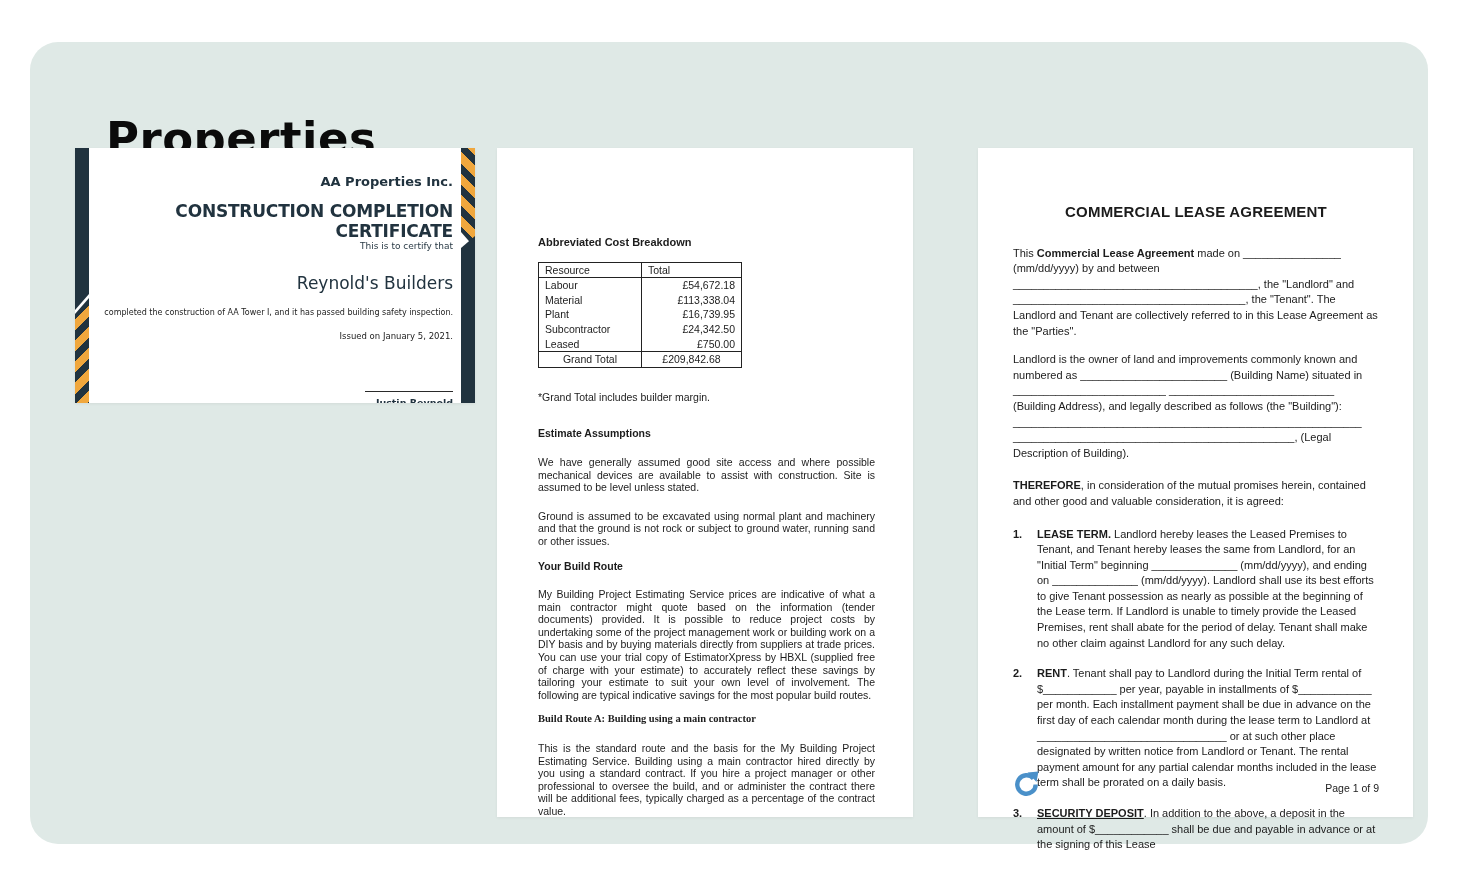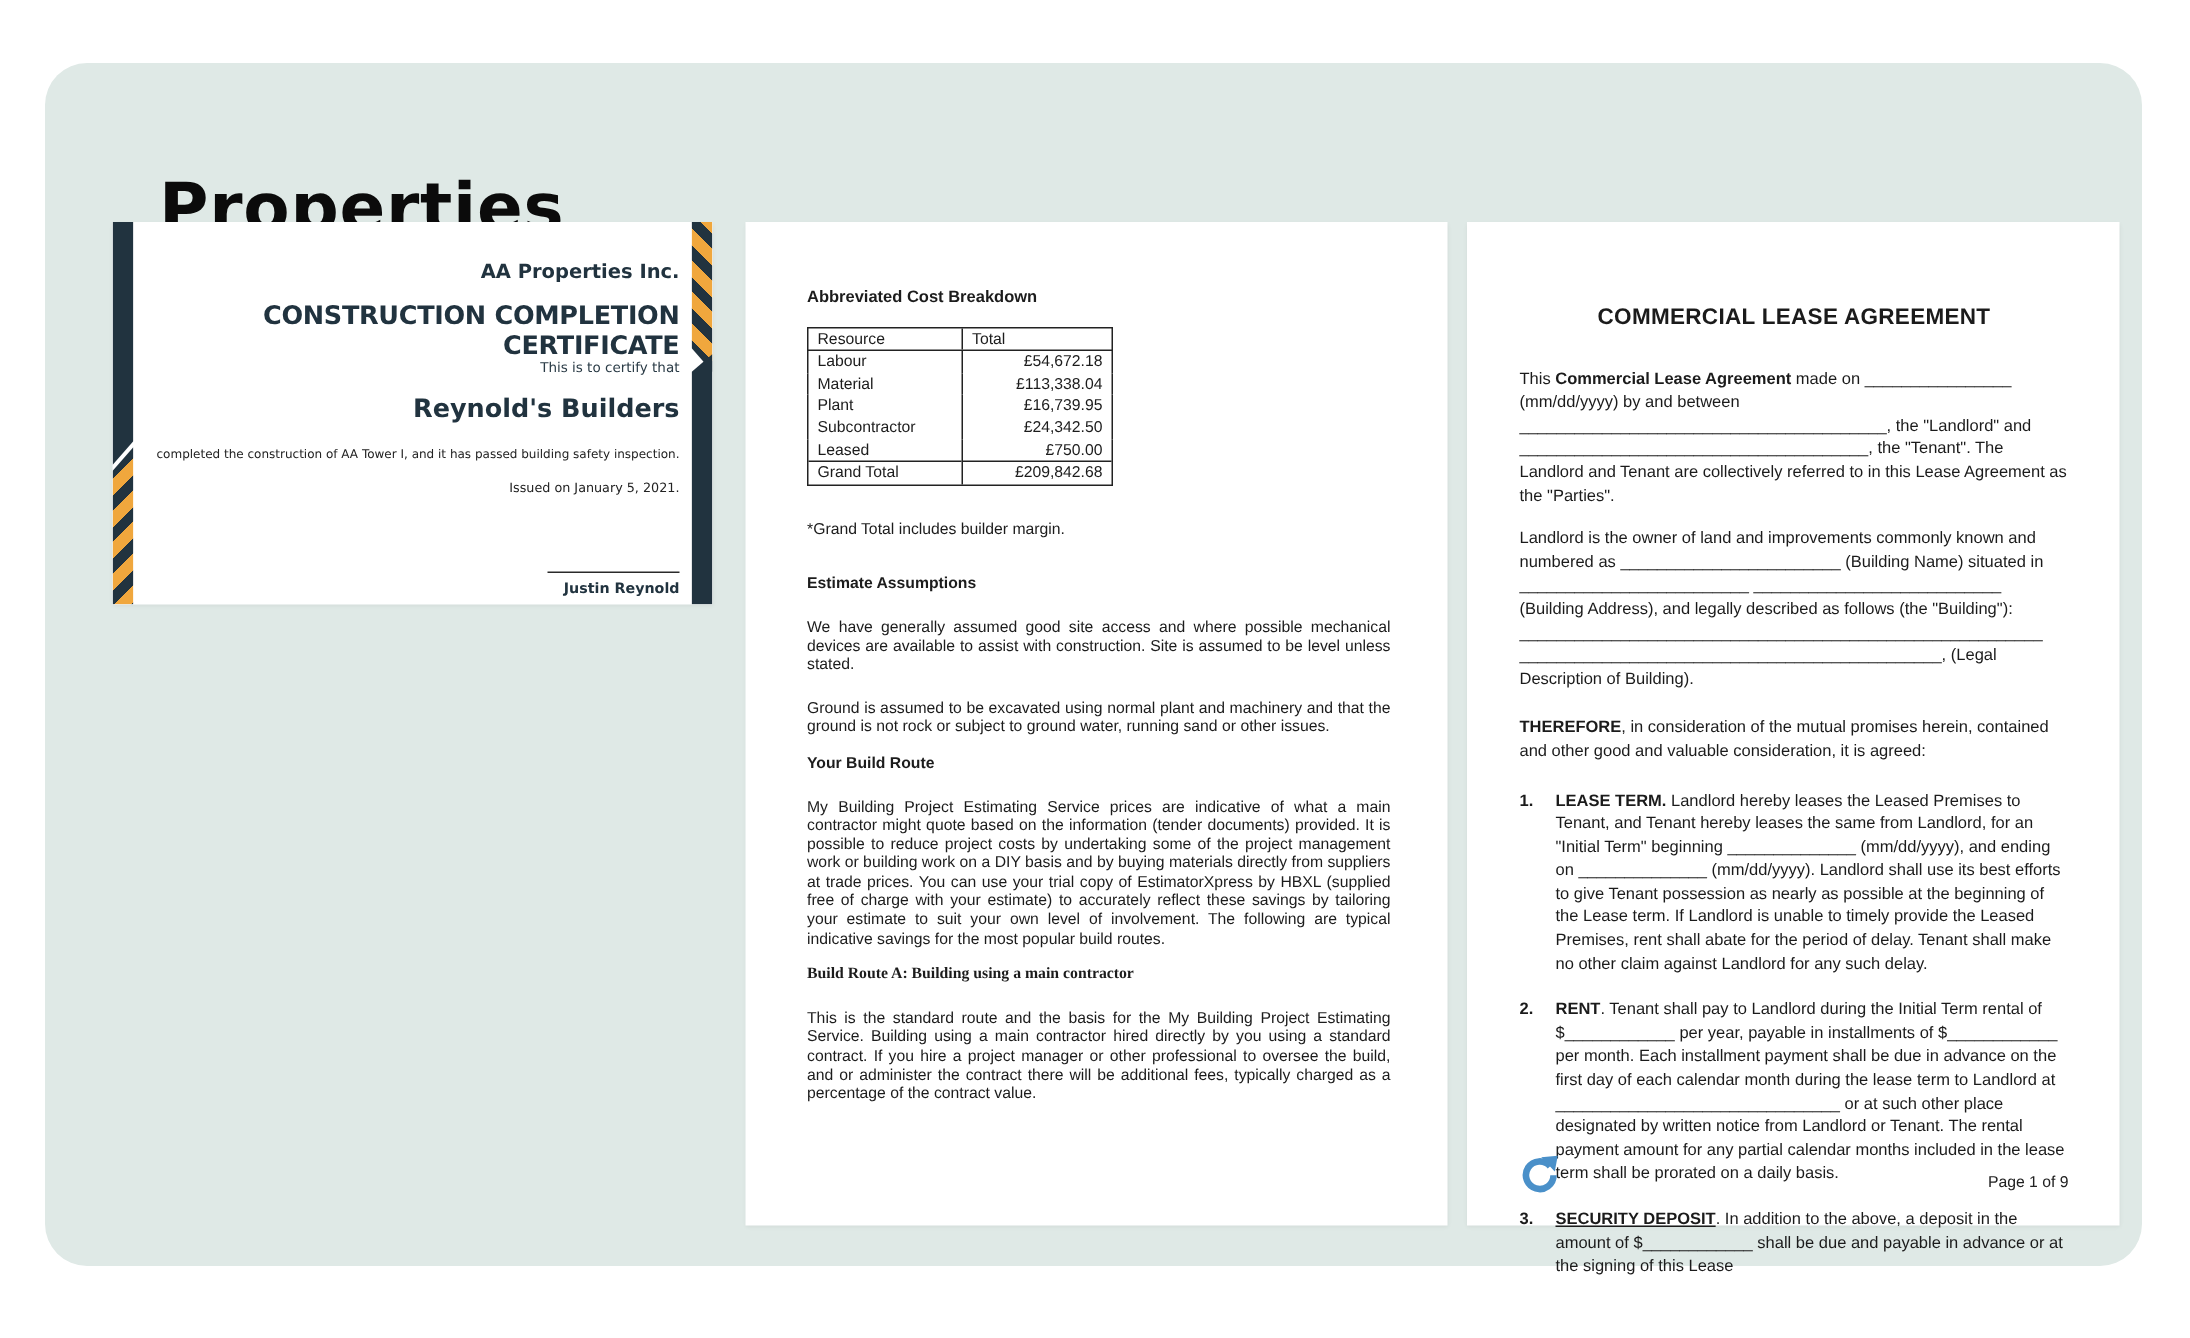"Abbreviated Cost Breakdown" .doc-estimate { padding: 44px 38px 0 41px -> 88px 38px 0 41px; width: 468px -> 416px }
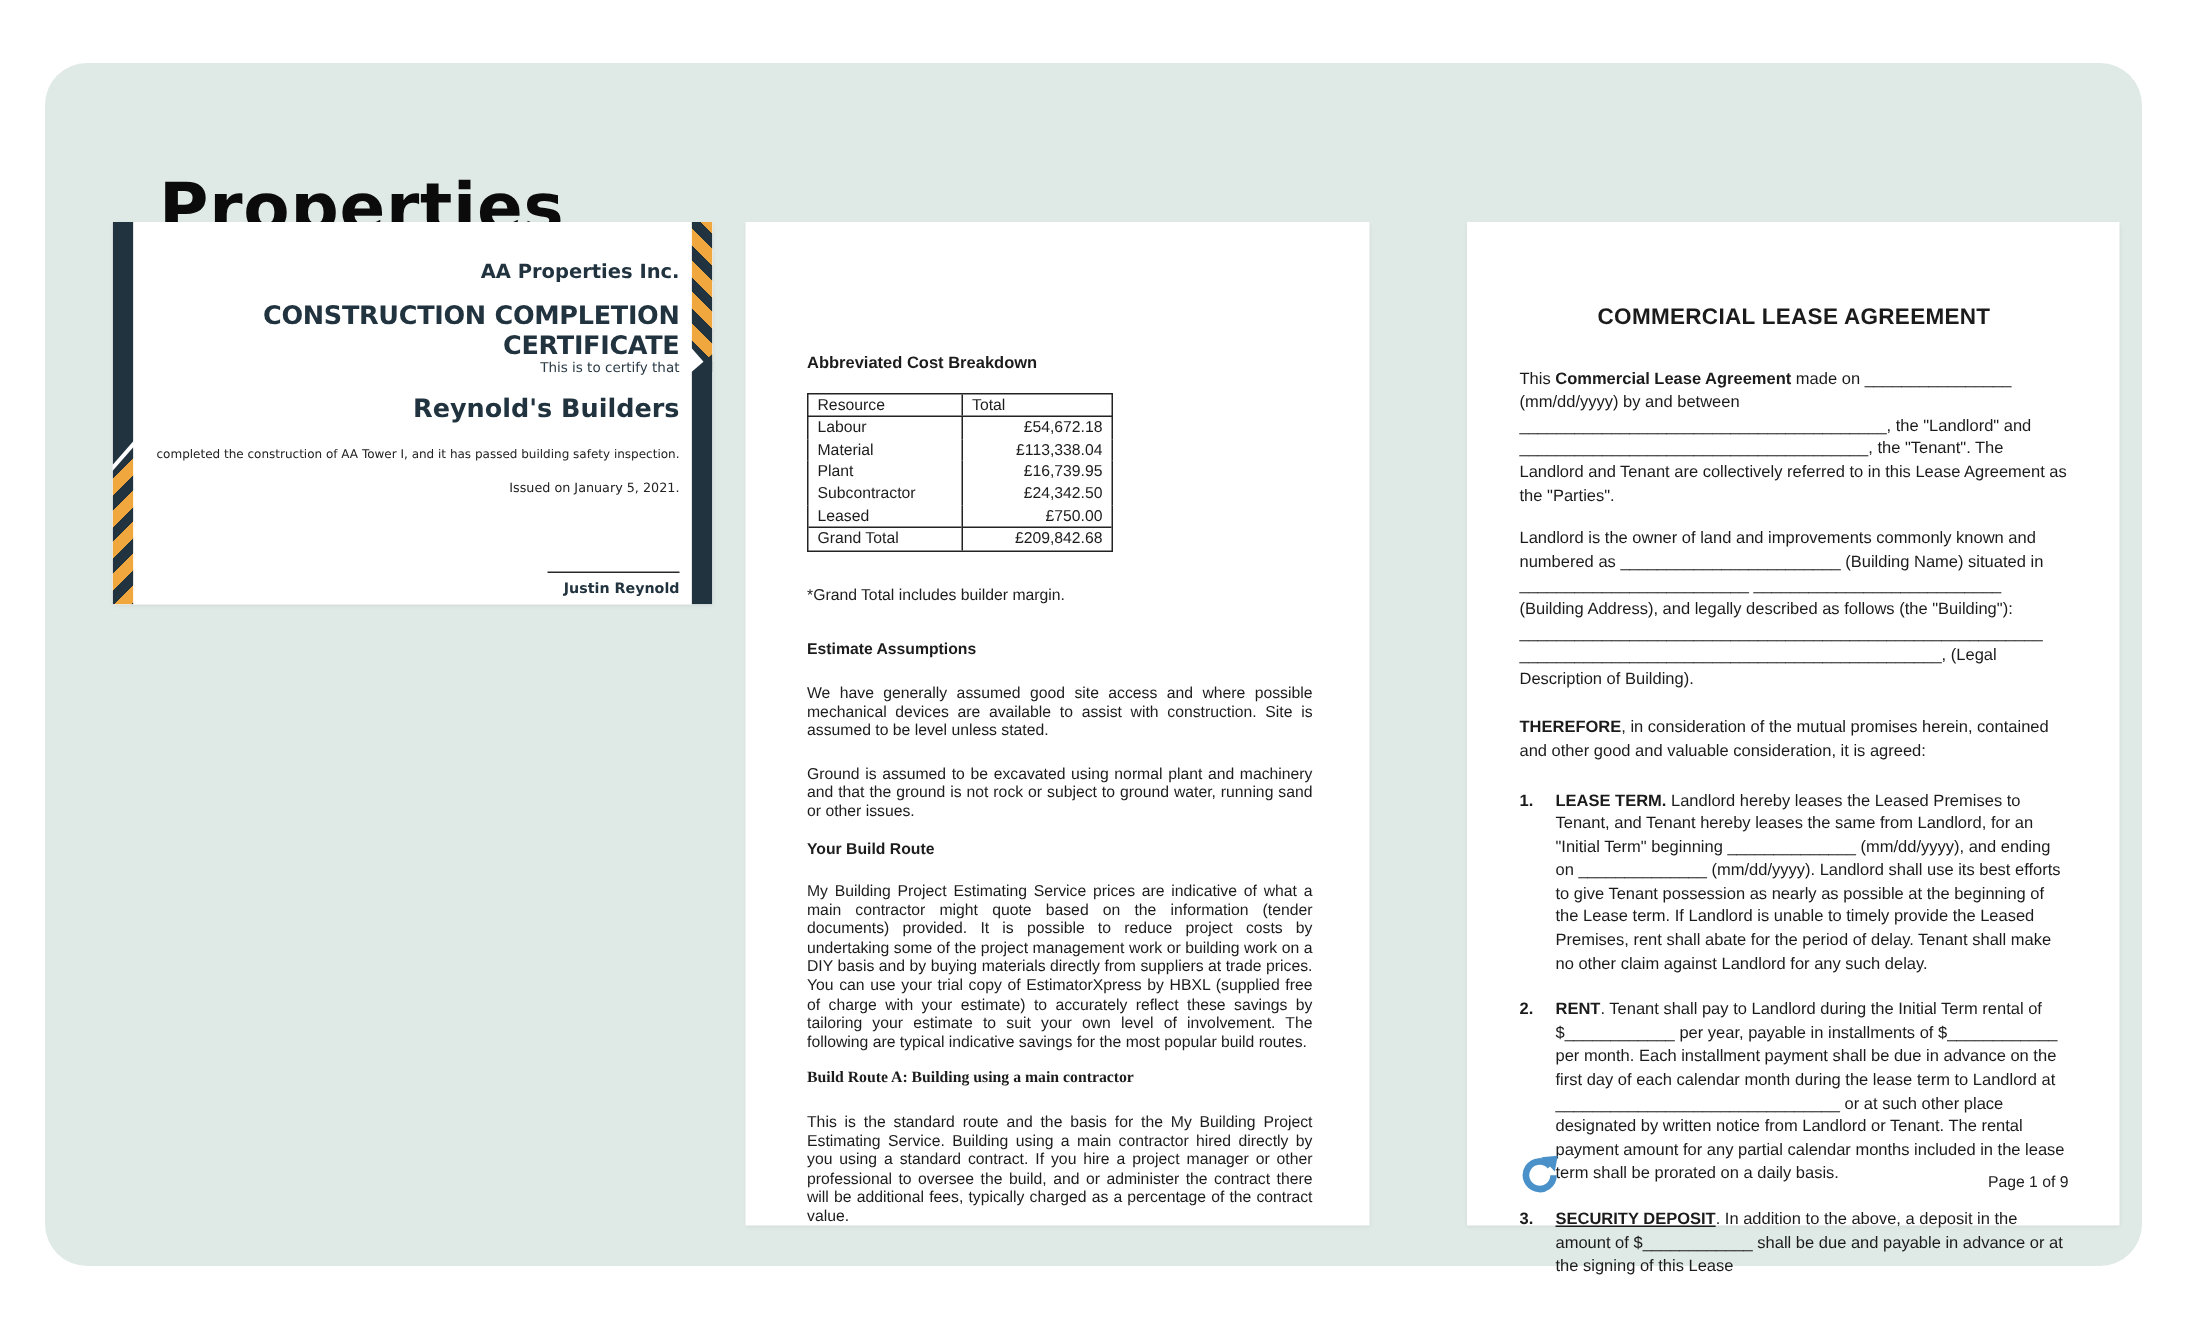"Reynold's Builders" .cert-name { font-weight: 700 -> 400; margin-top: 12px -> 22px }
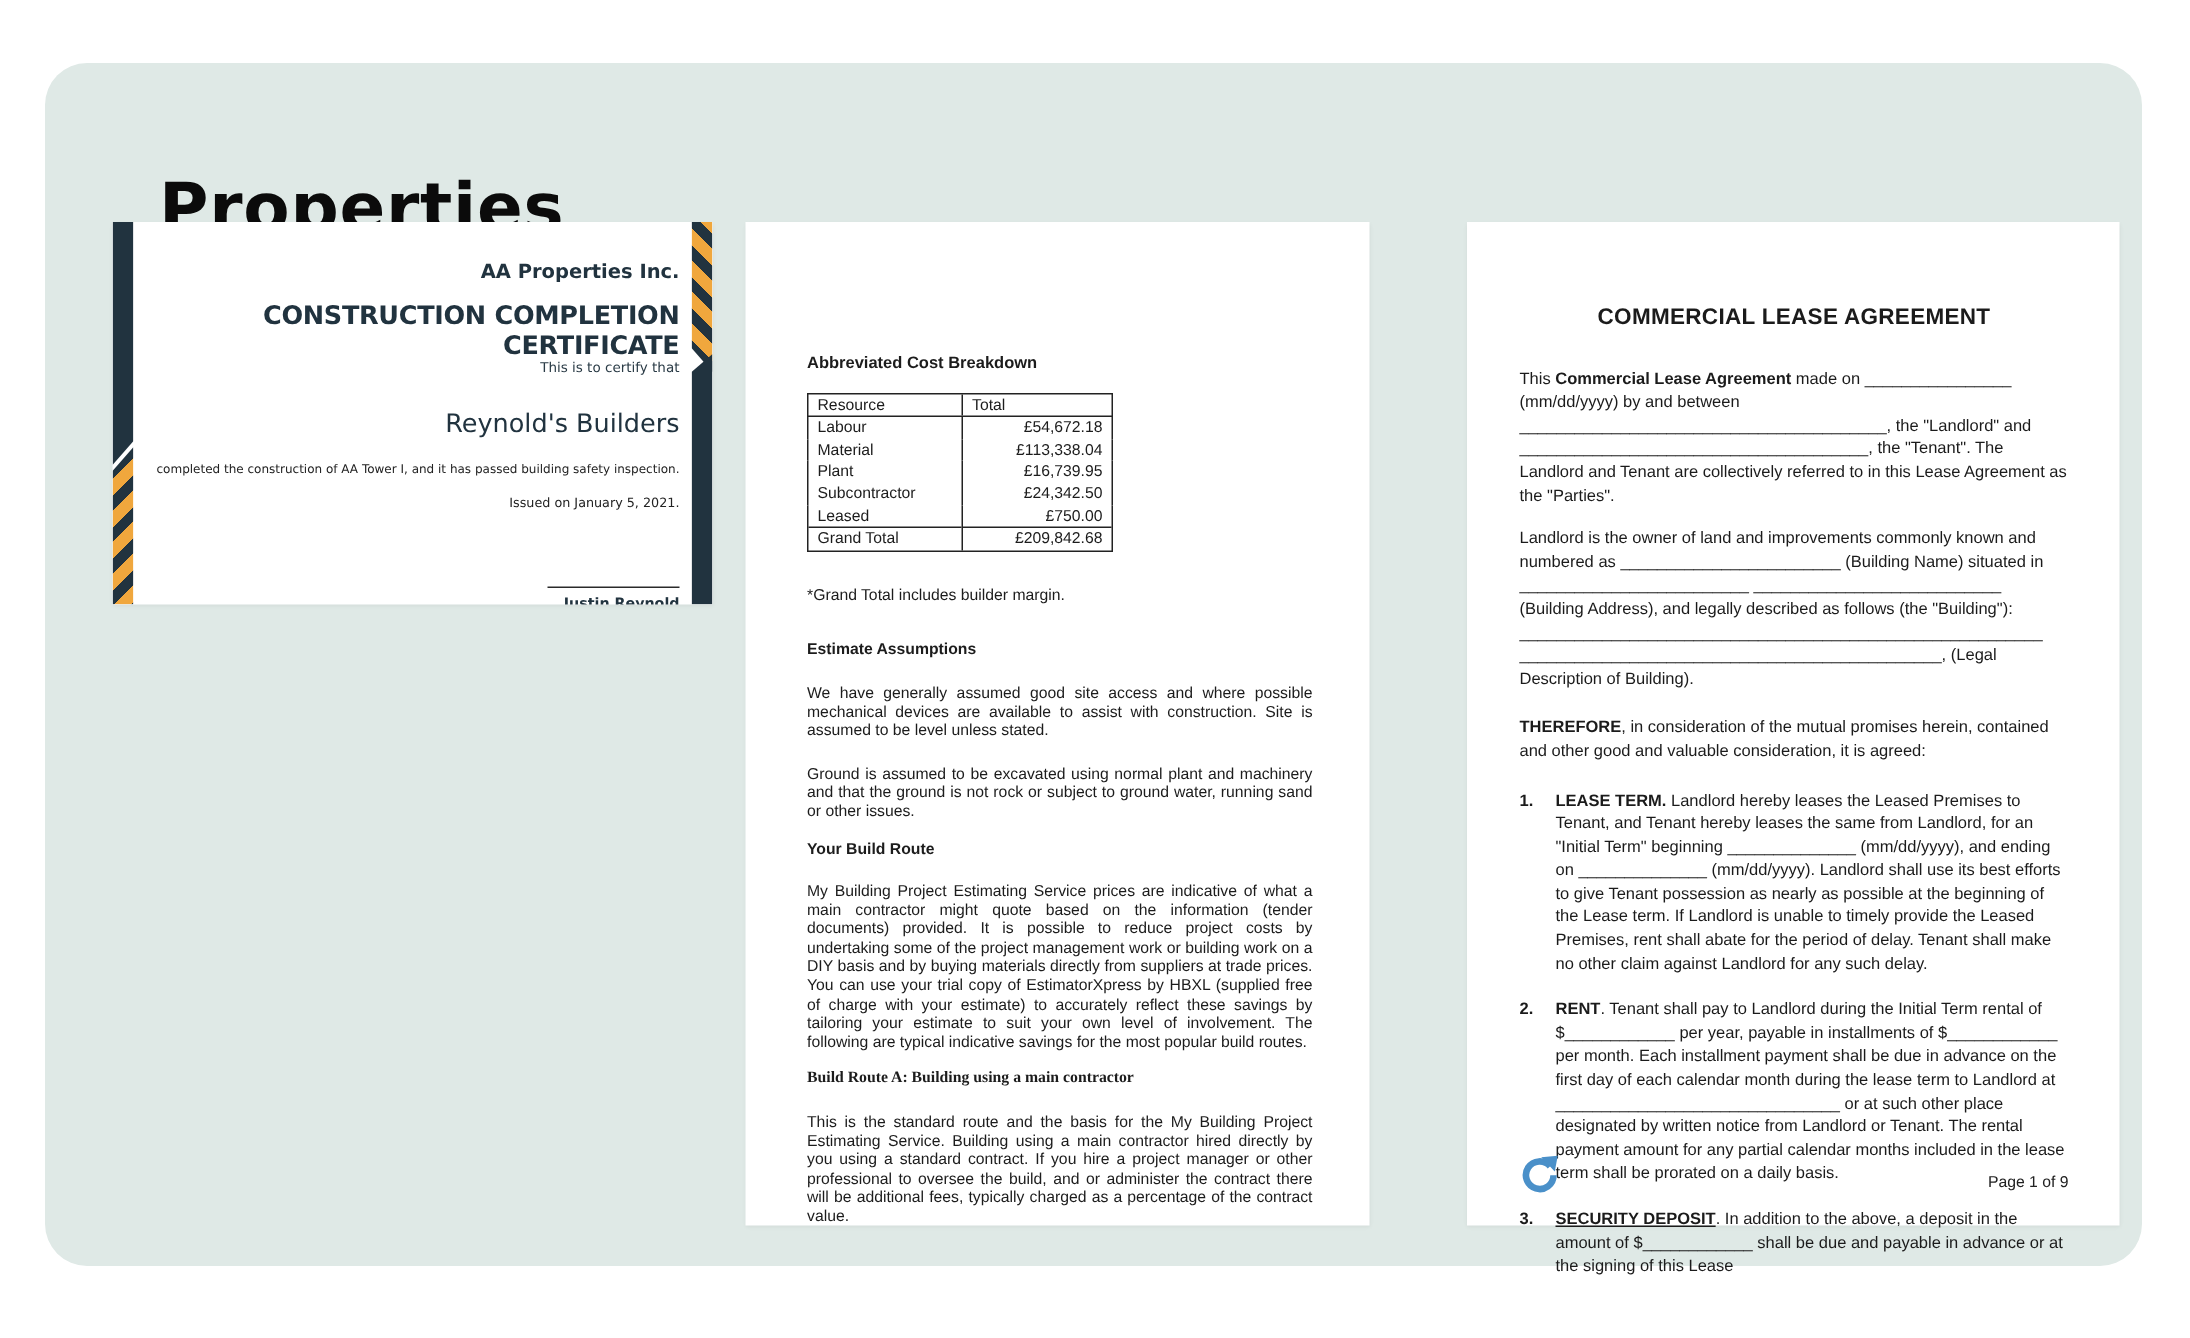"Grand Total" table.cost tr.total-row td { text-align: none -> center }
